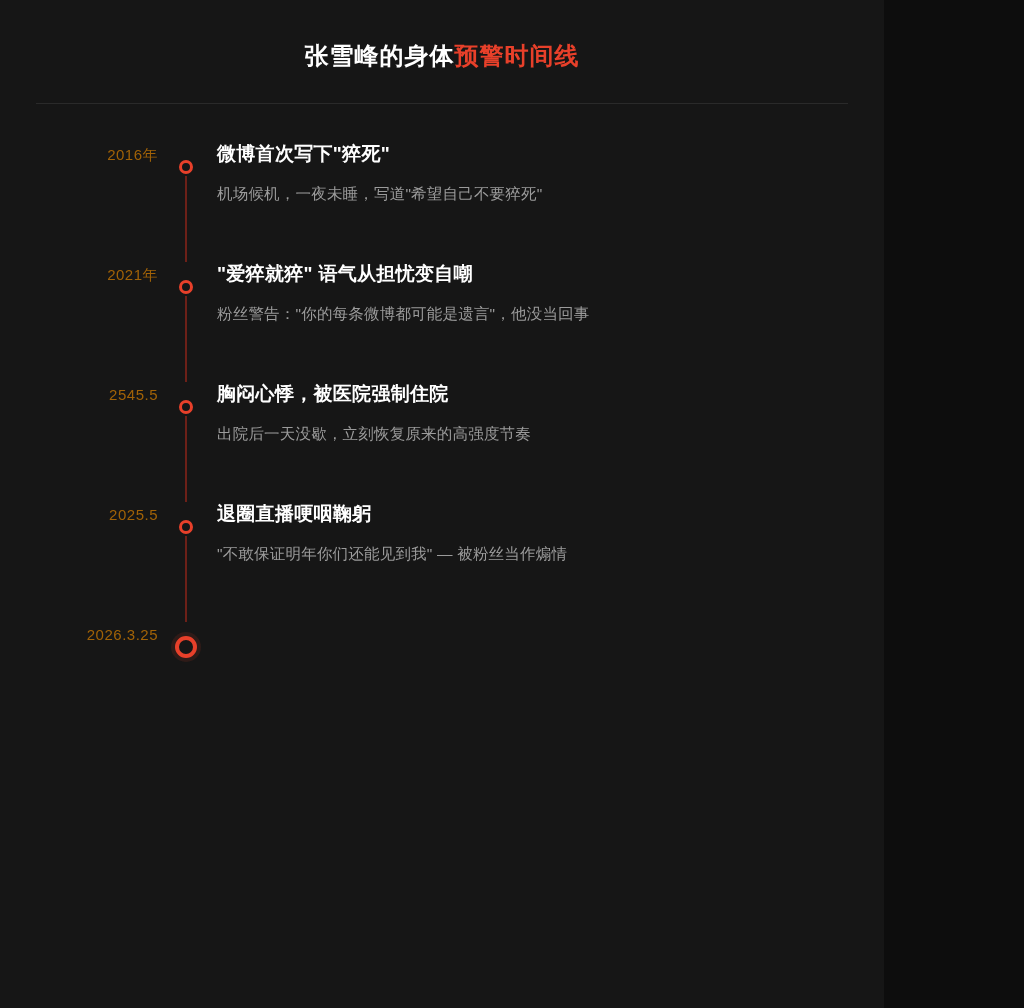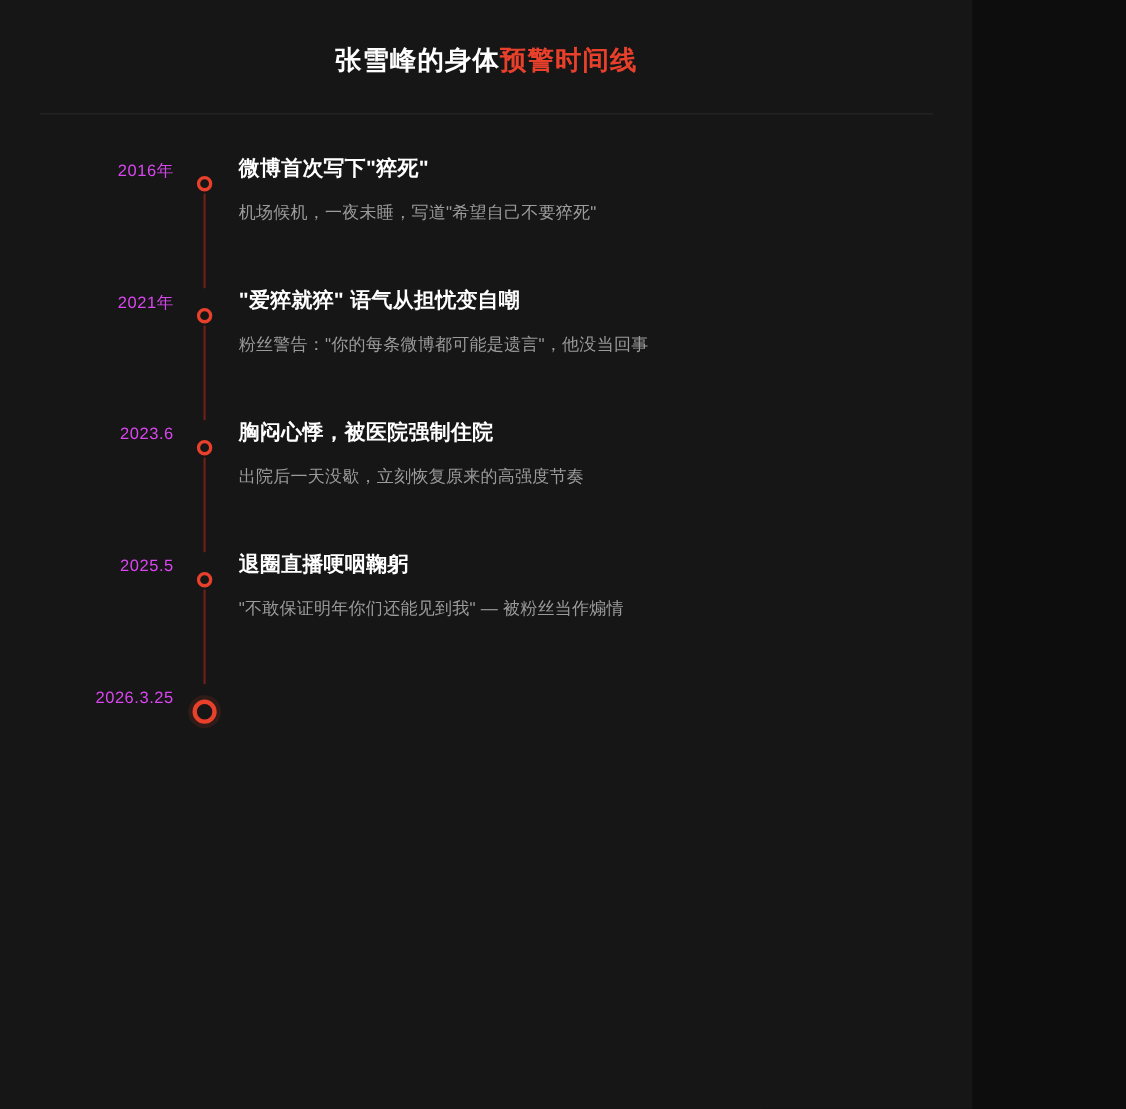"2016年" .date { color: #d946ef -> #a16207 }
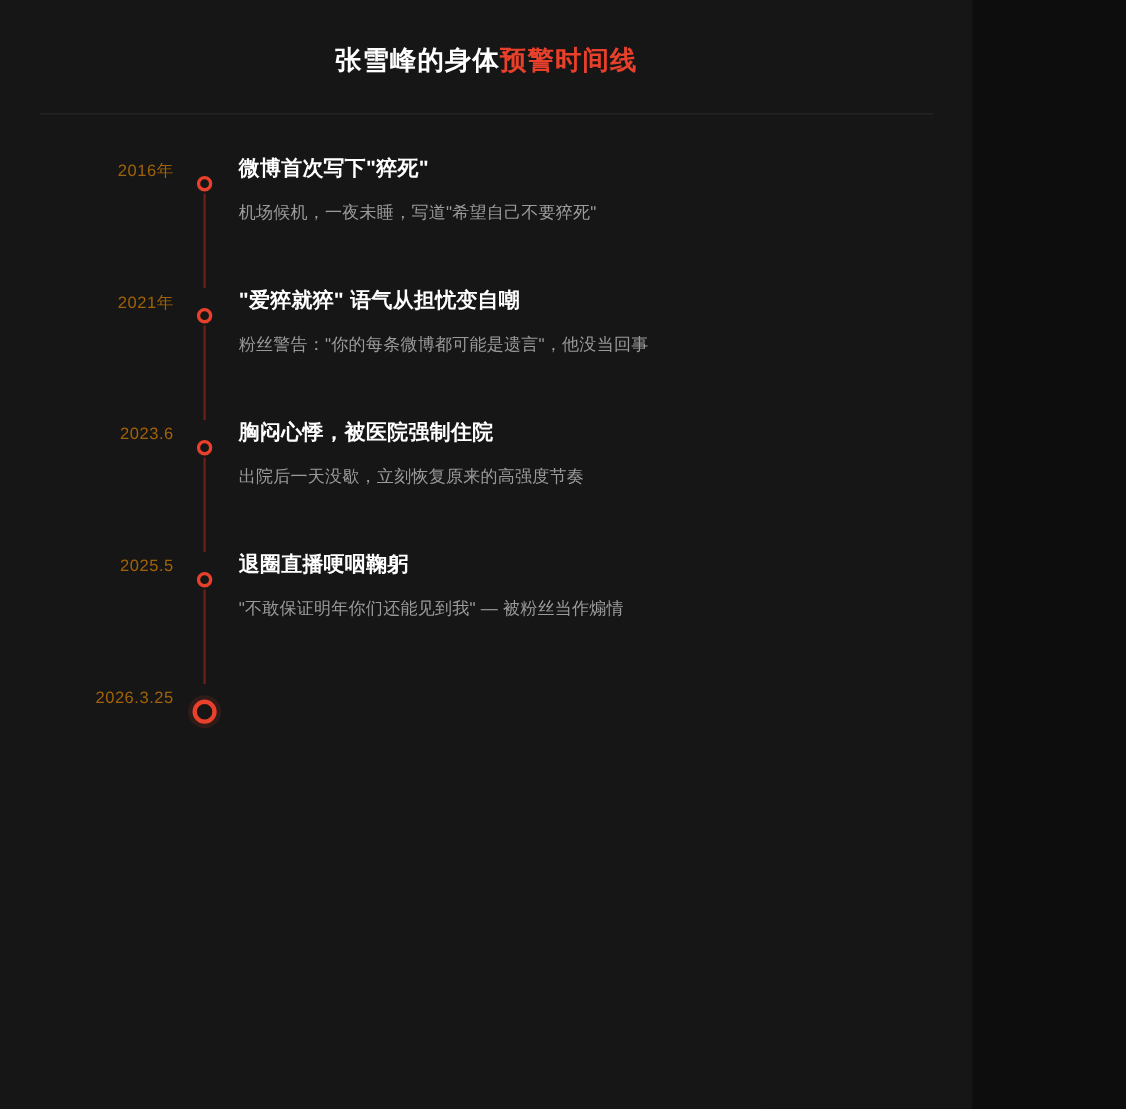"2023.6" div.date { text: 2023.6 -> 2545.5 }
